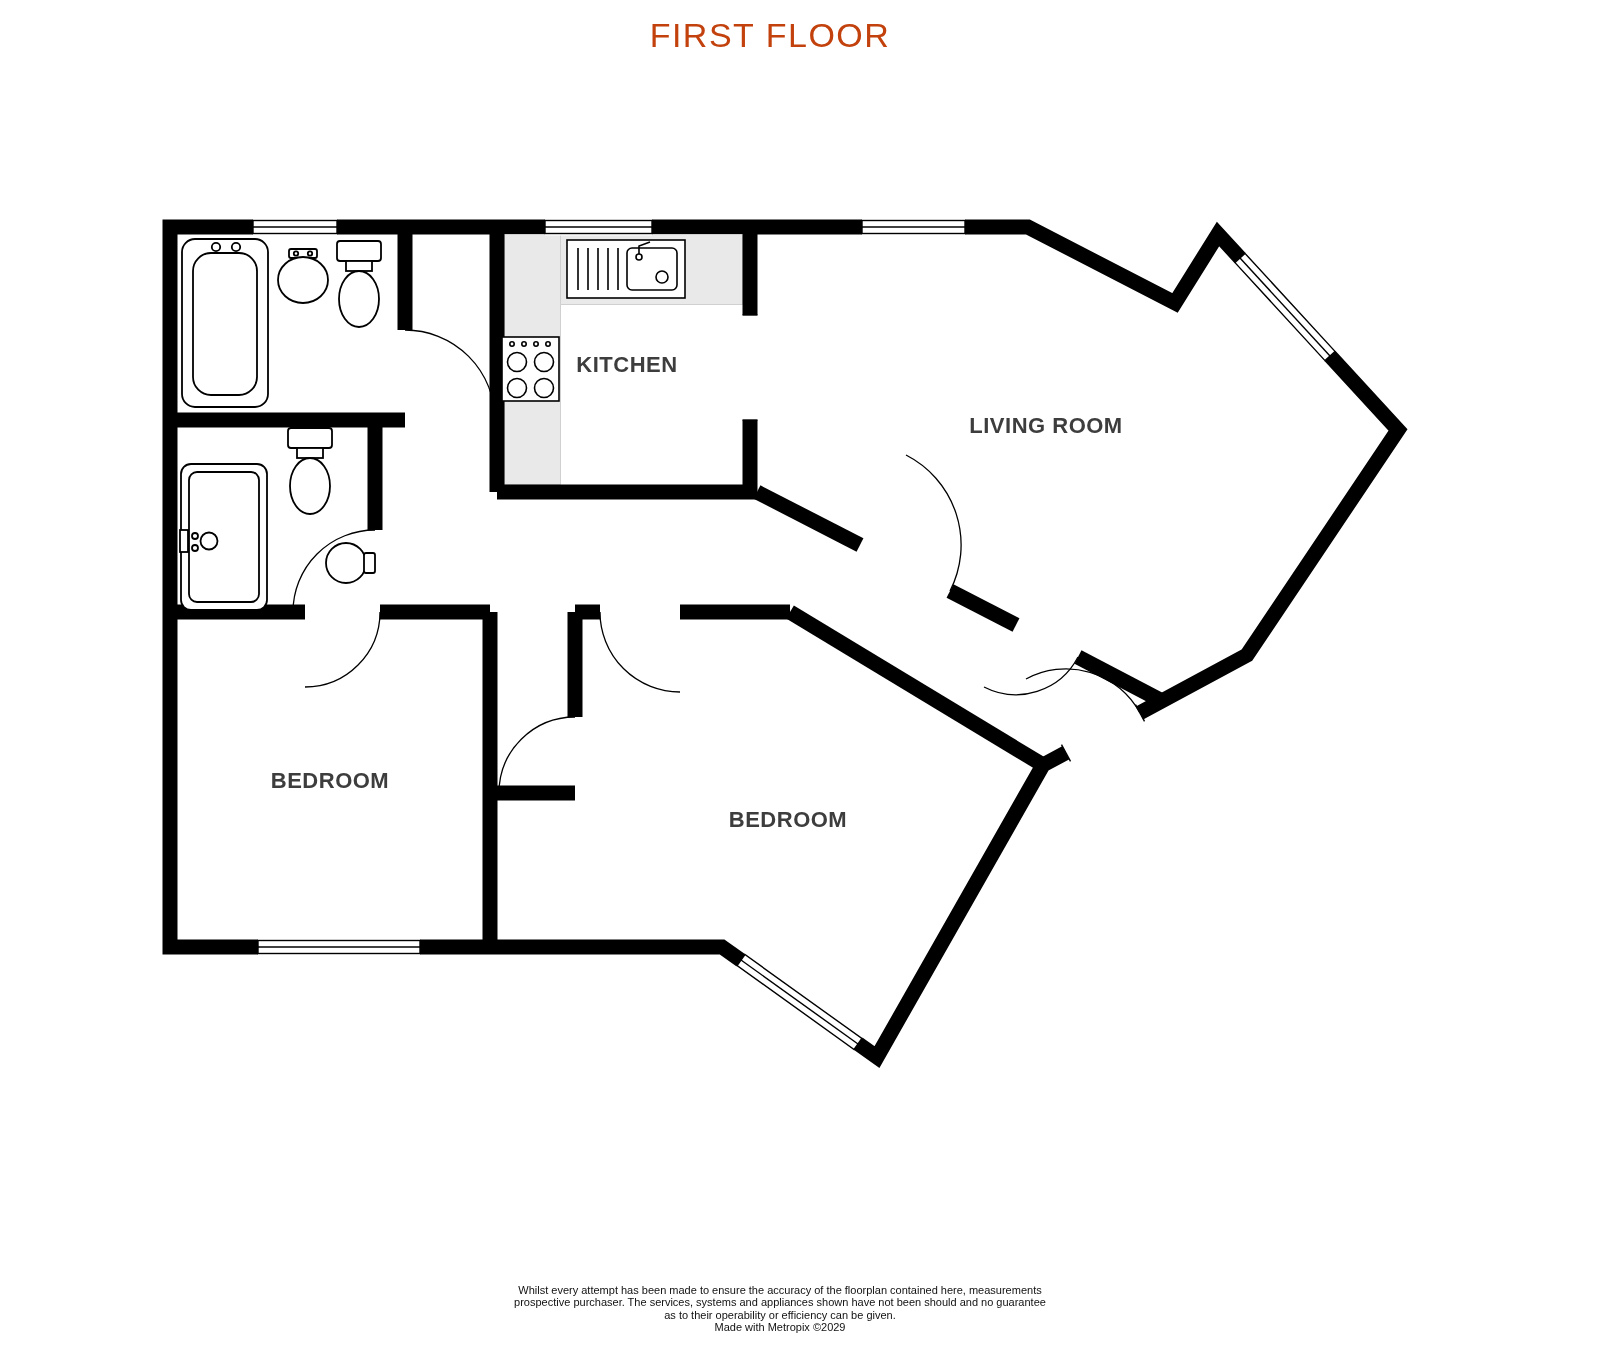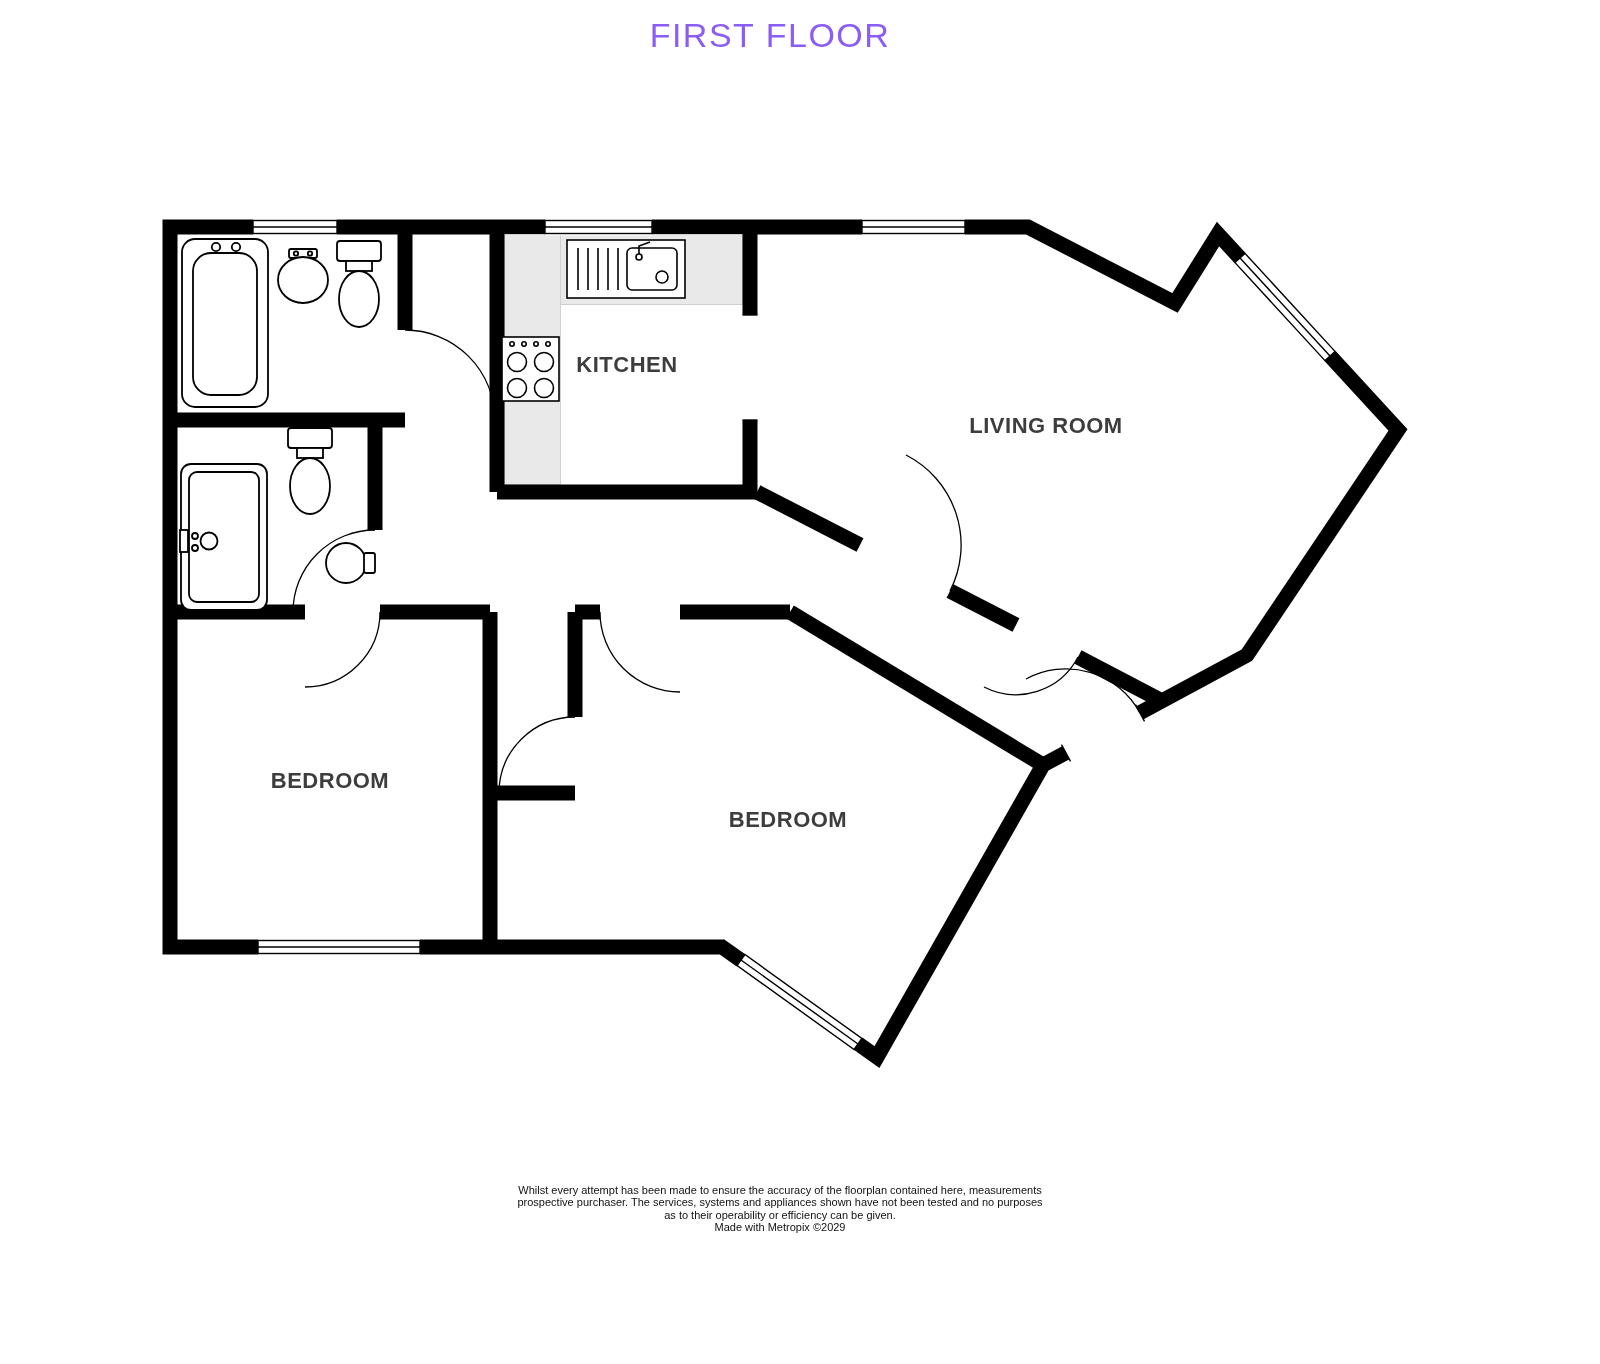"FIRST FLOOR" .floor-title { color: #8b5cf6 -> #c2410c }
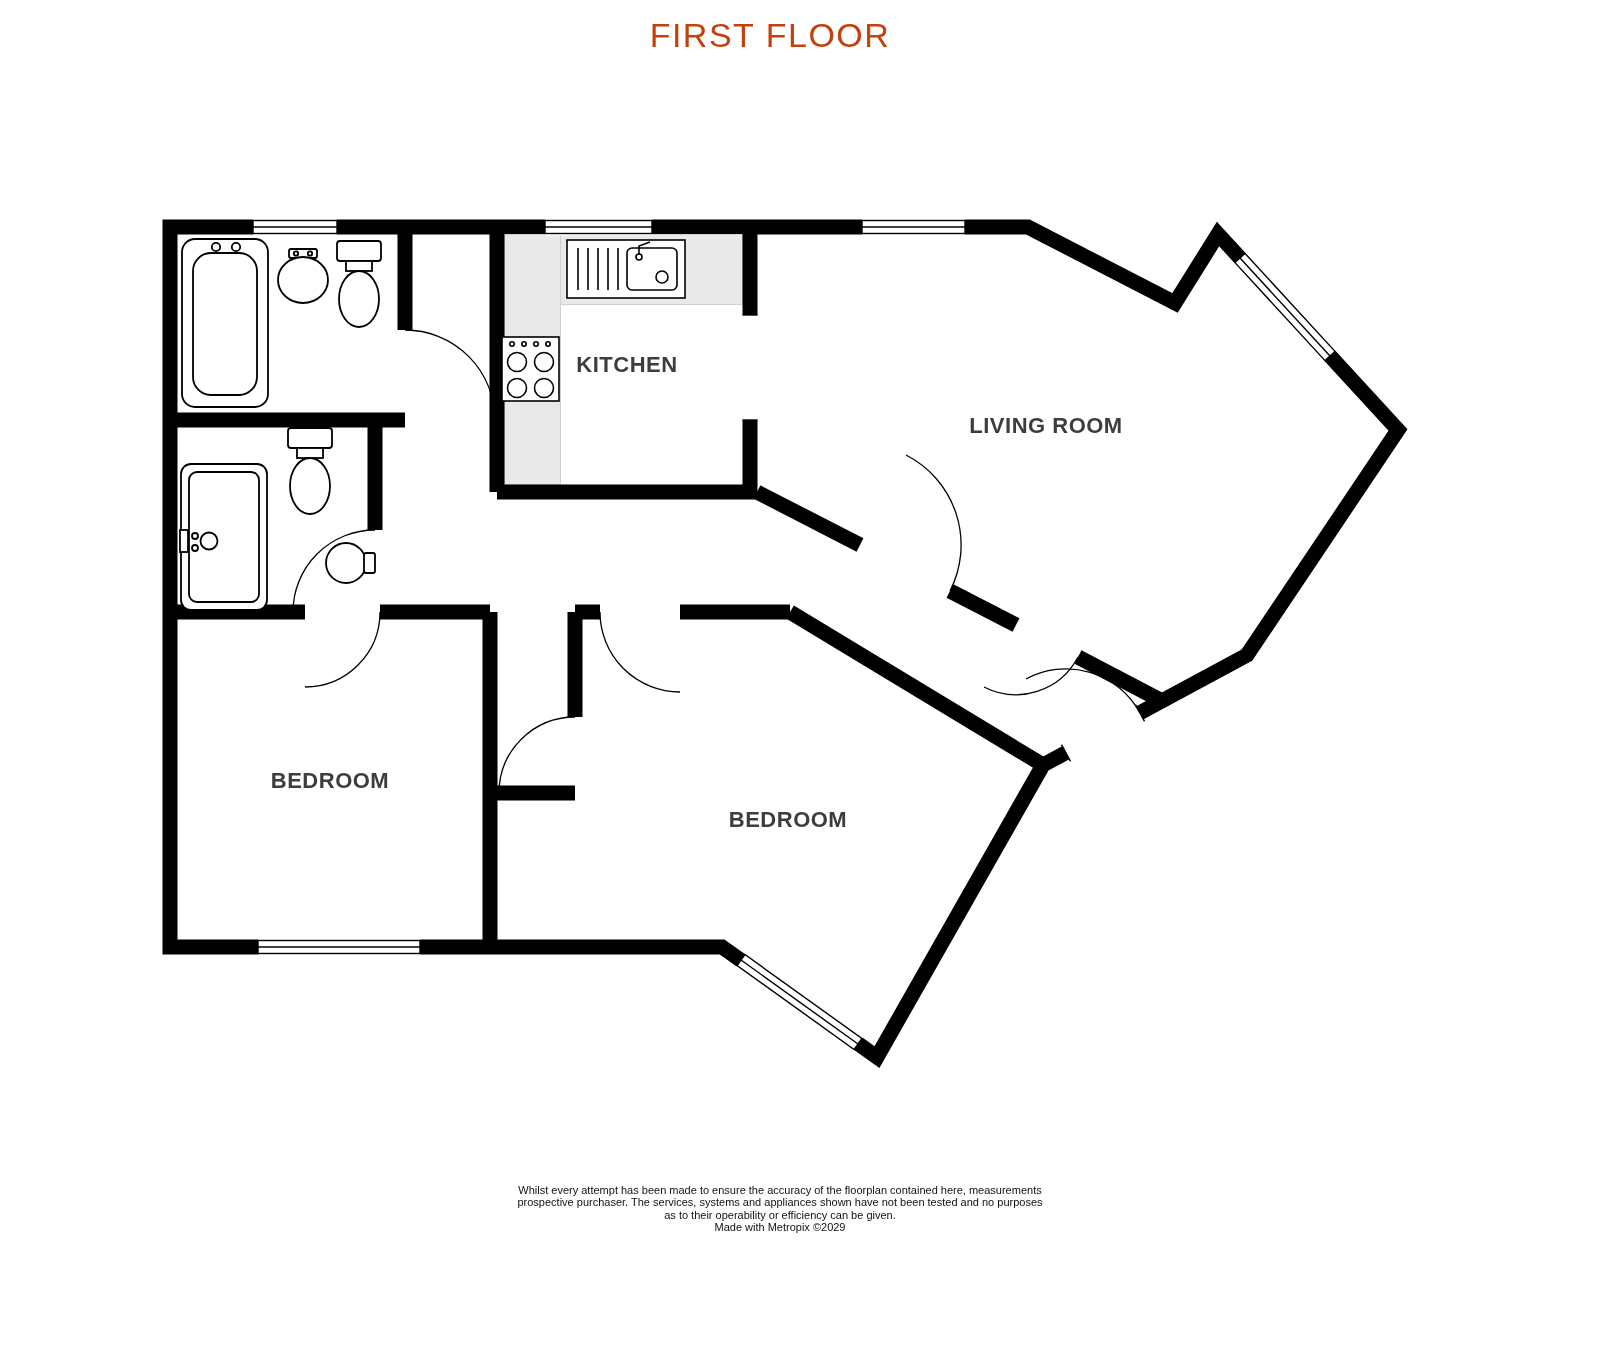"Whilst every attempt has been" .disclaimer { top: 1184px -> 1284px }
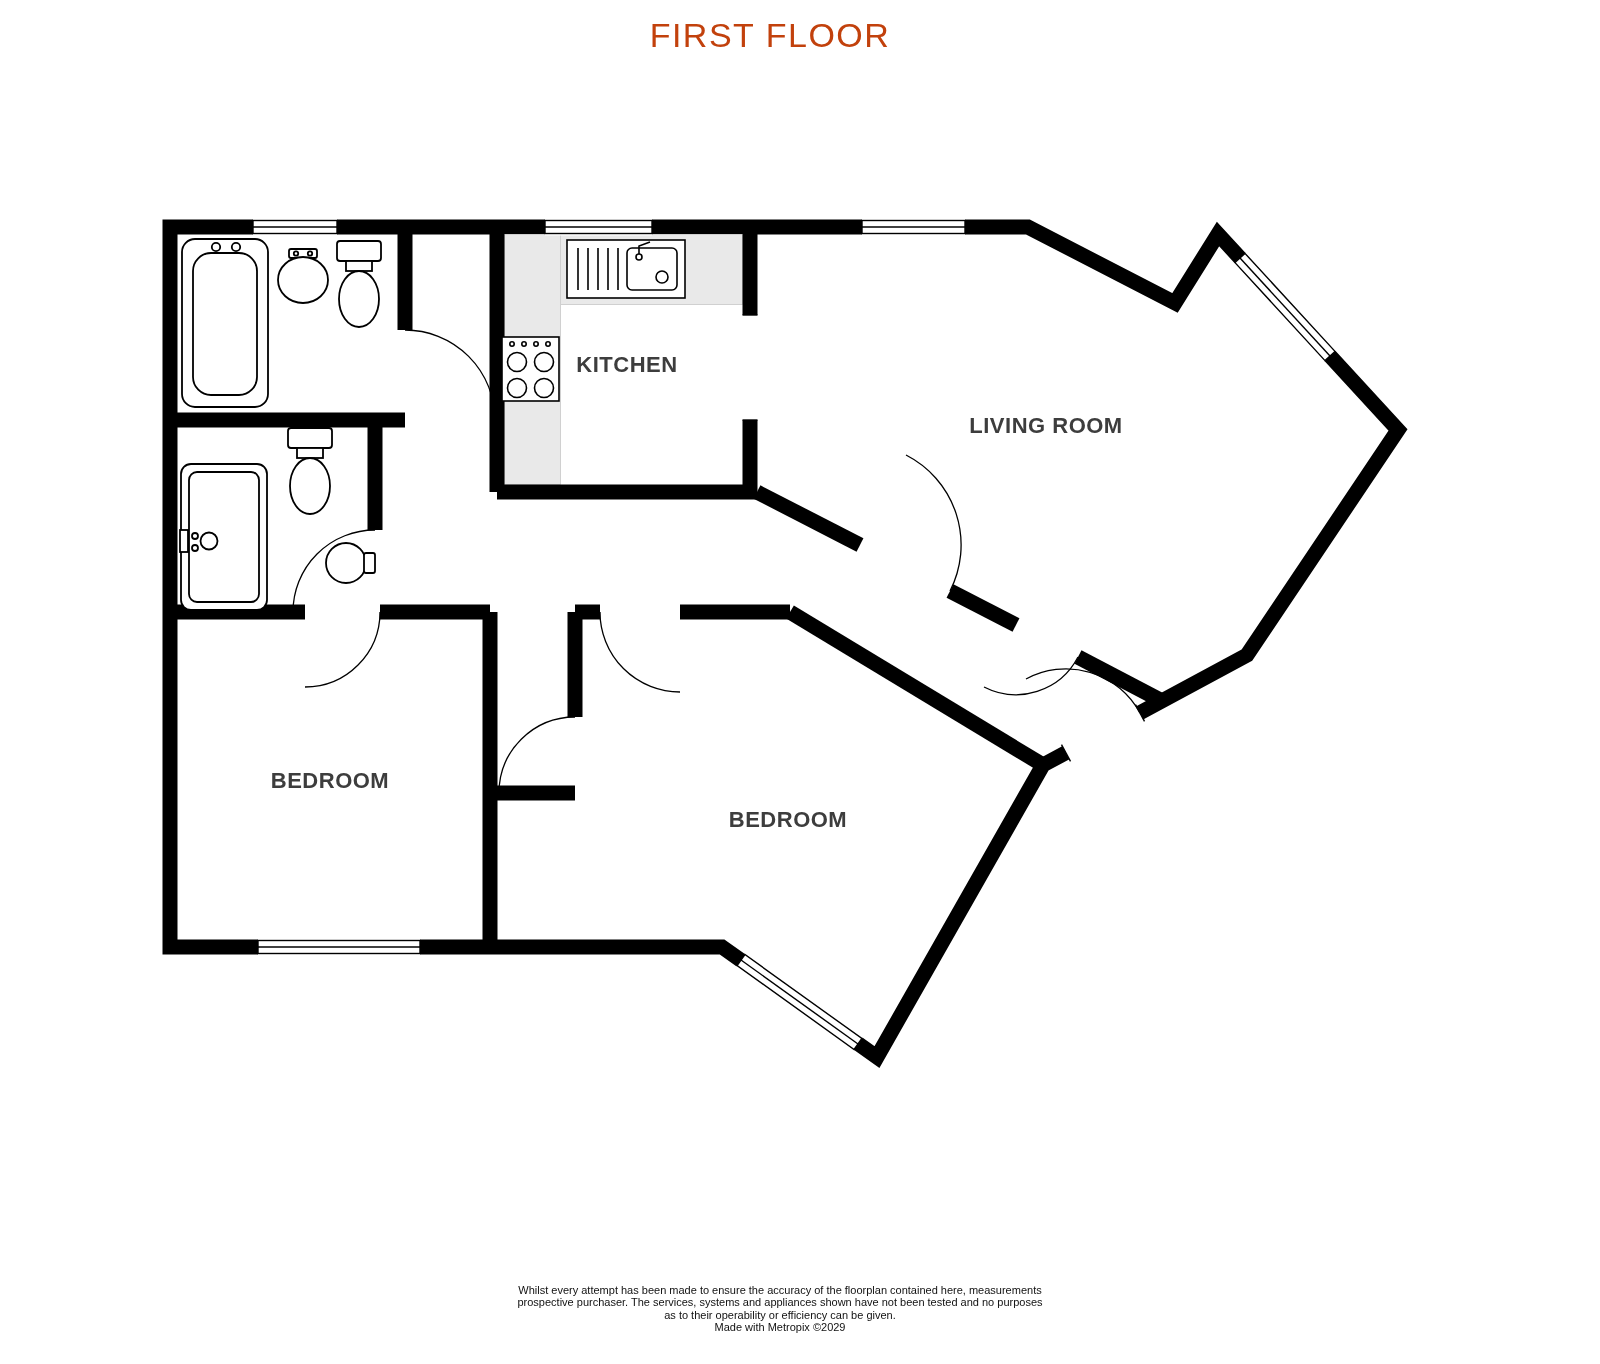"prospective purchaser. The services," div { text: tested and no purposes -> should and no guarantee }
